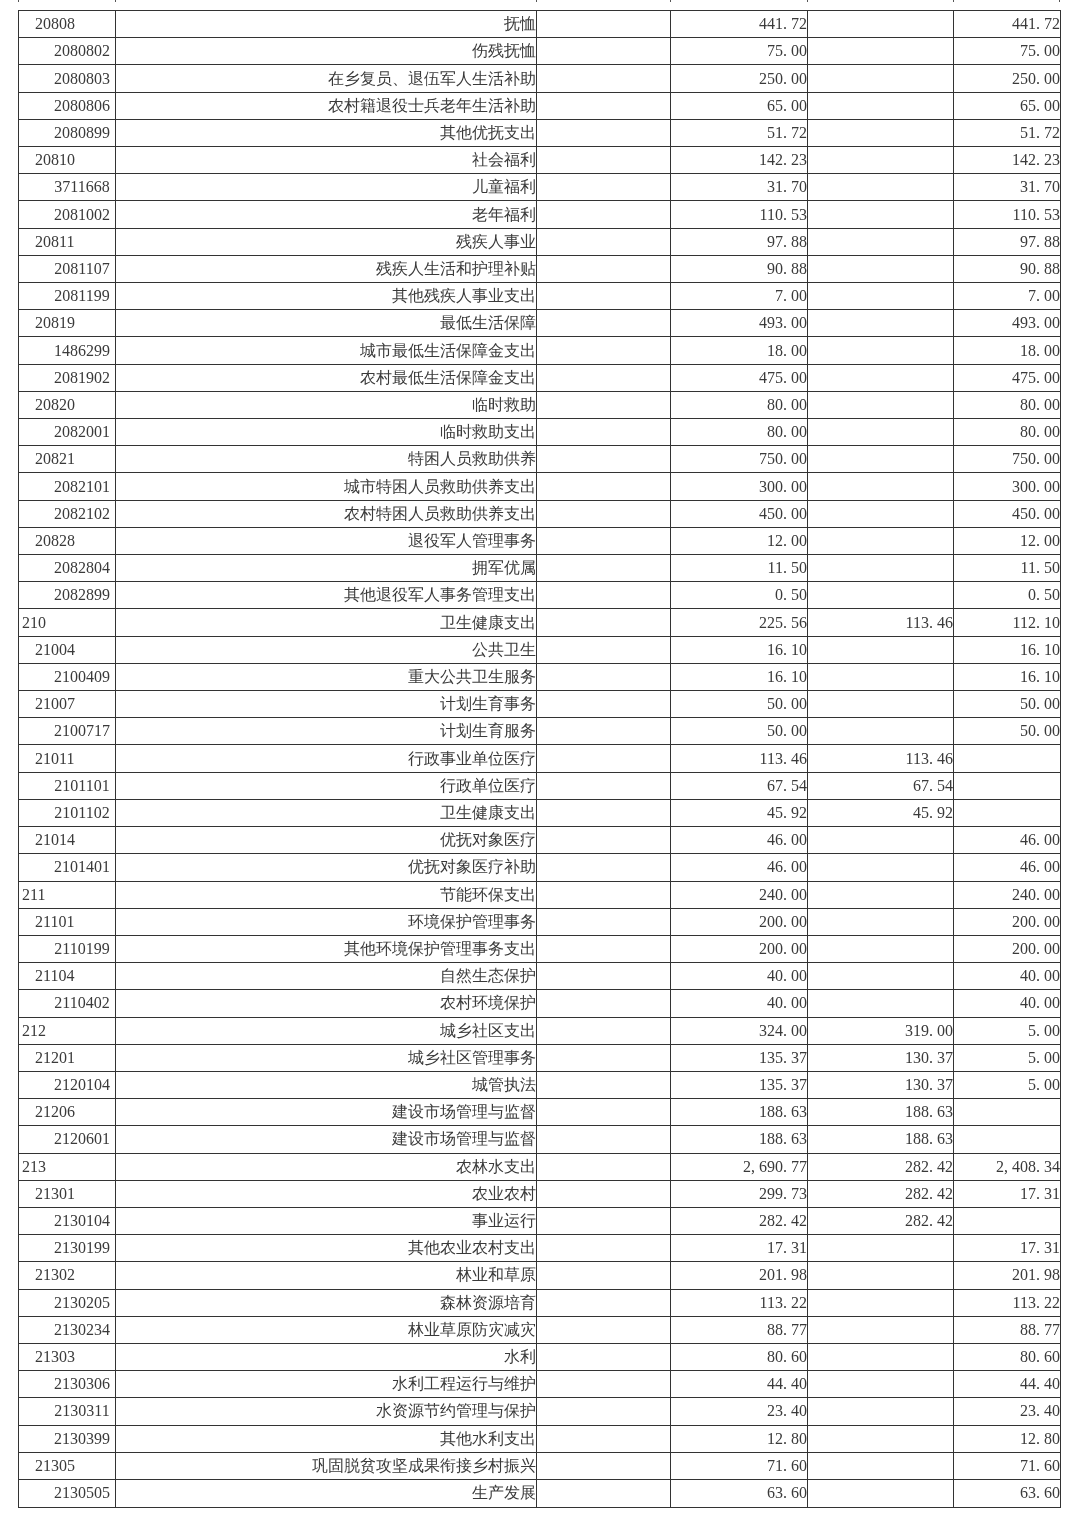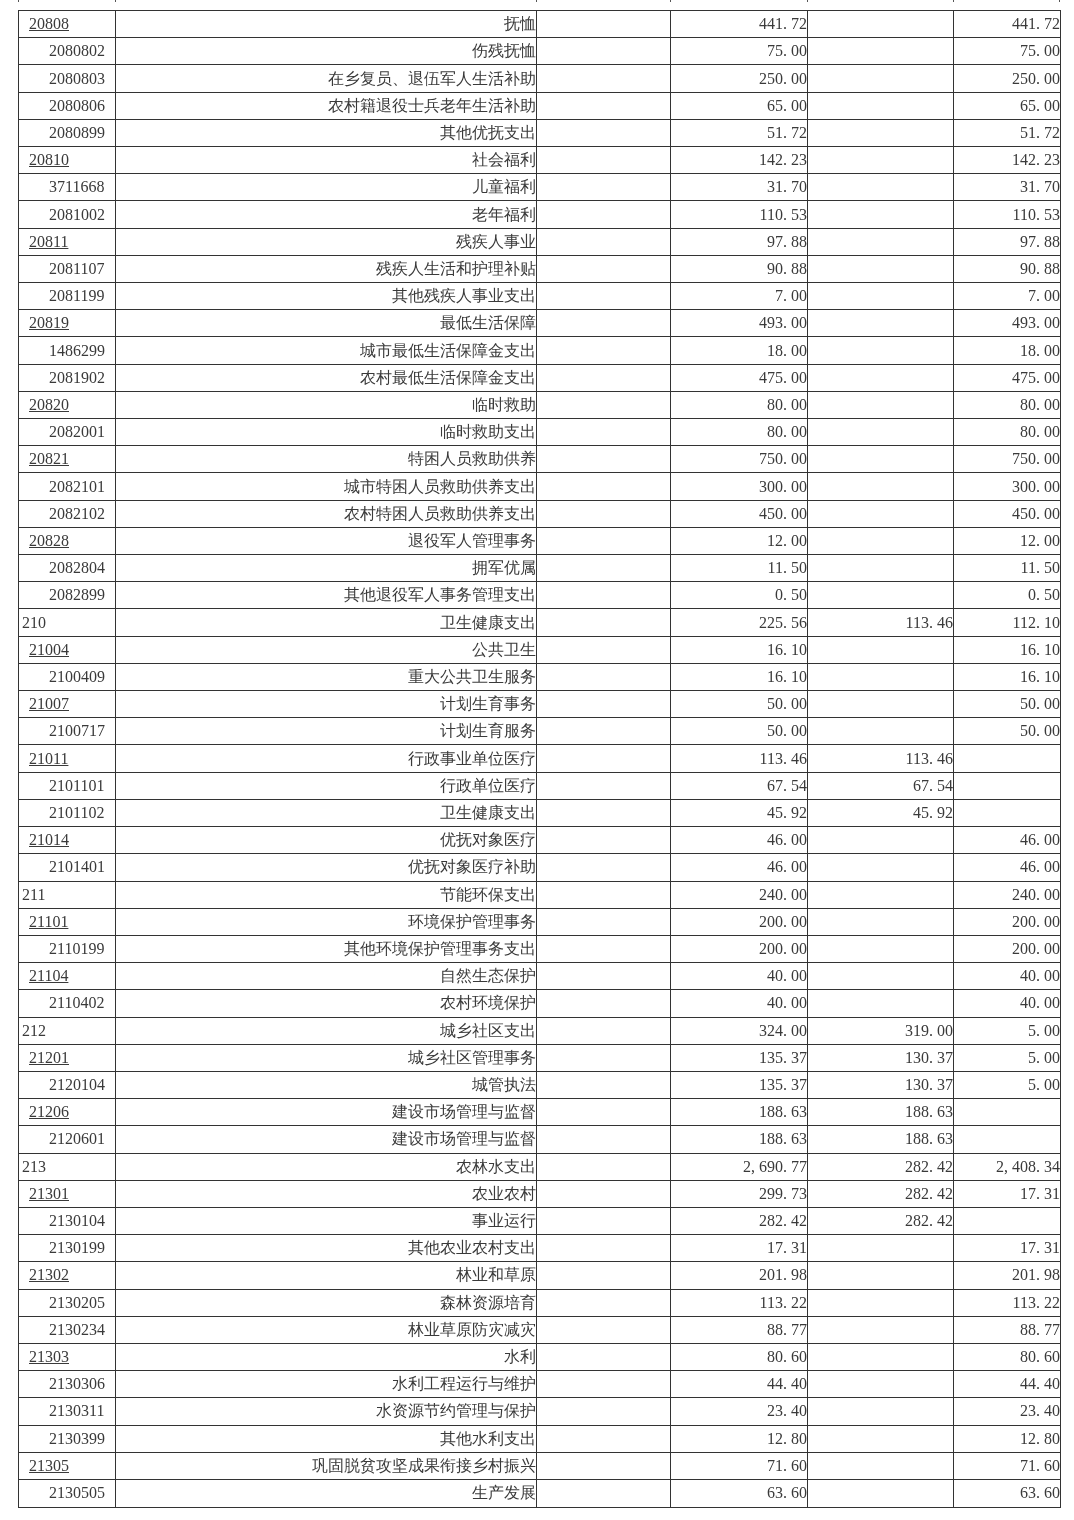"20808" td.code-cell.lv2 { padding-left: 10px -> 16px; text-decoration: underline -> none }
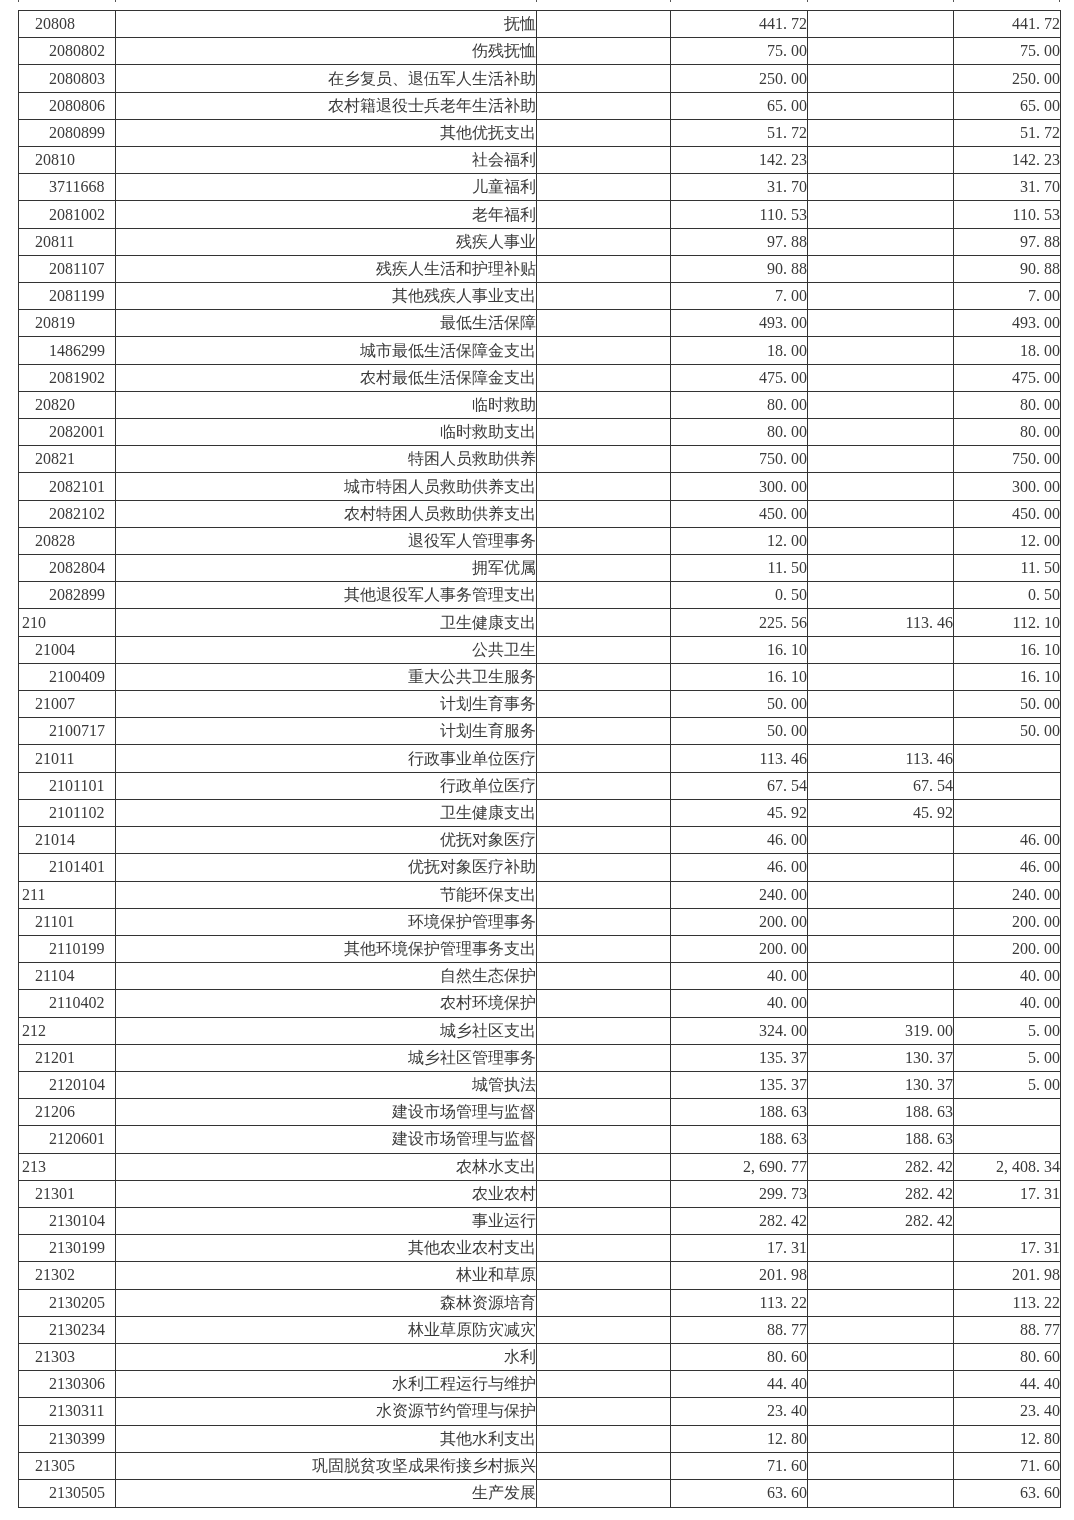"2080802" td.code-cell.lv3 { text-align: none -> center }
